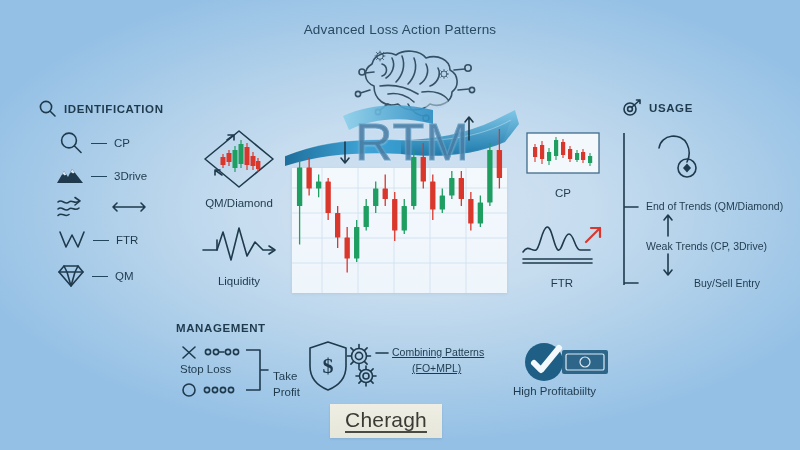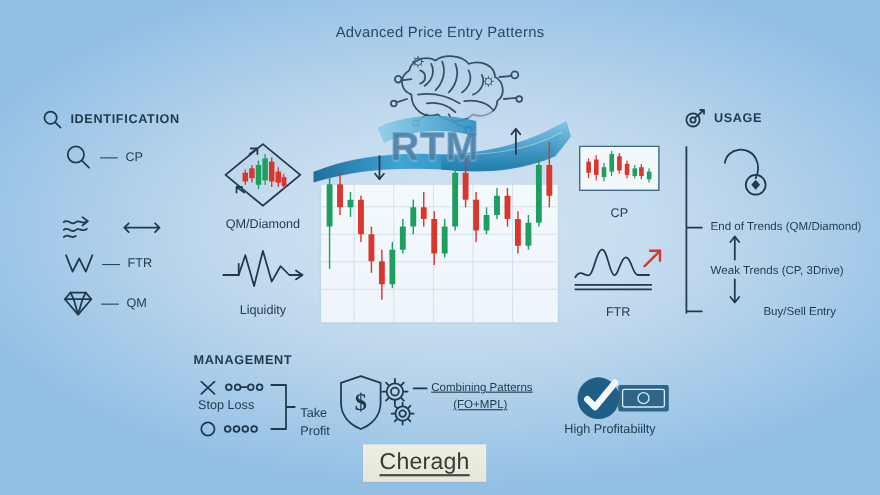"Advanced Price Entry Patterns" div { text: Price Entry -> Loss Action }
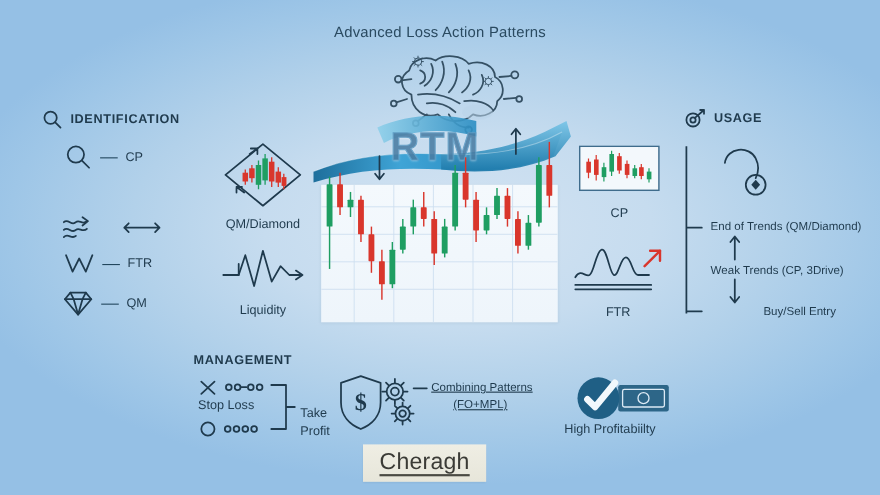"RTM" #rtm-word { font-size: 36px -> 52px; font-weight: bold -> normal }
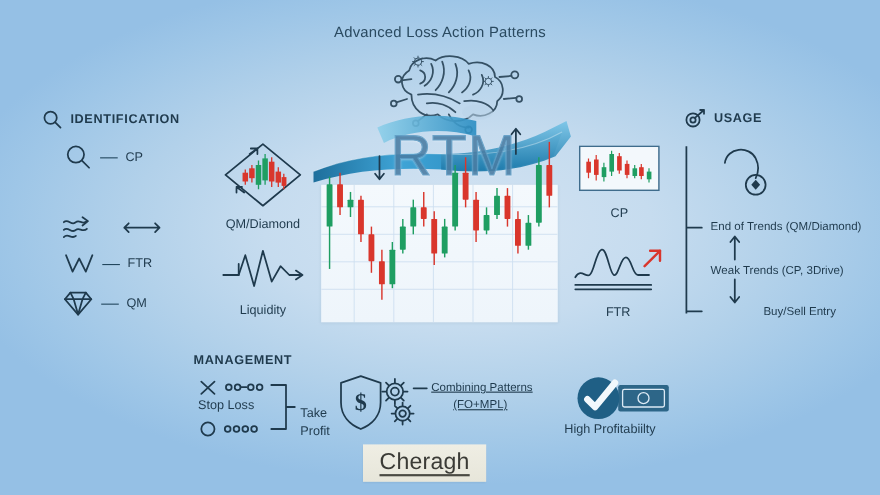"3Drive" div.id-row { html: none -> <div> <svg> <path></path> <path></path> <path></path> </svg> <span></span> <span>3Drive</span> </div> }
